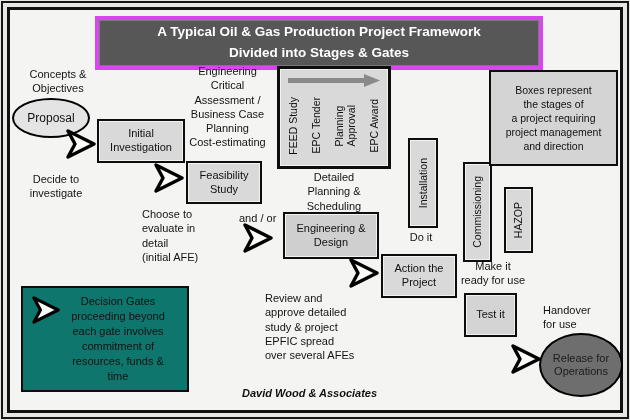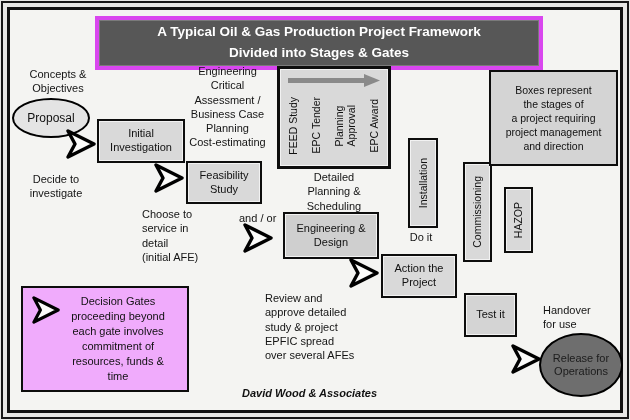"Choose to" div.lbl { text: service -> evaluate }
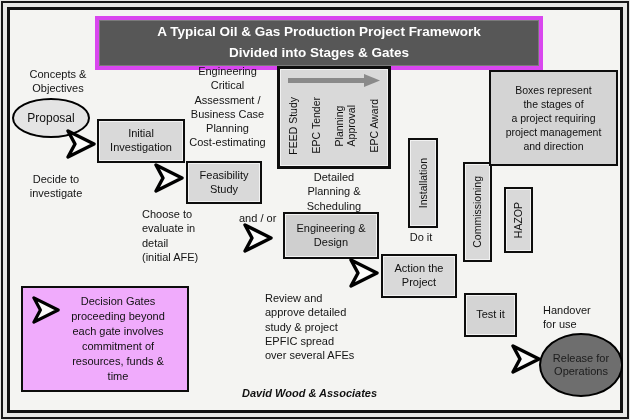"Make it" div.lbl { html: none -> <div>Make it ready for use</div> }
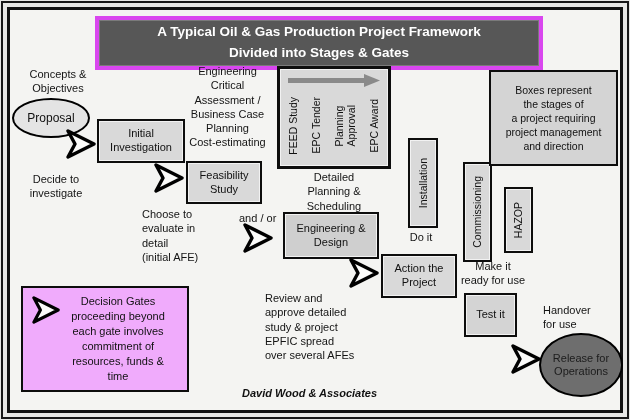"Decision Gates" .gates-note { background: #f0abfc -> #0f766e }
